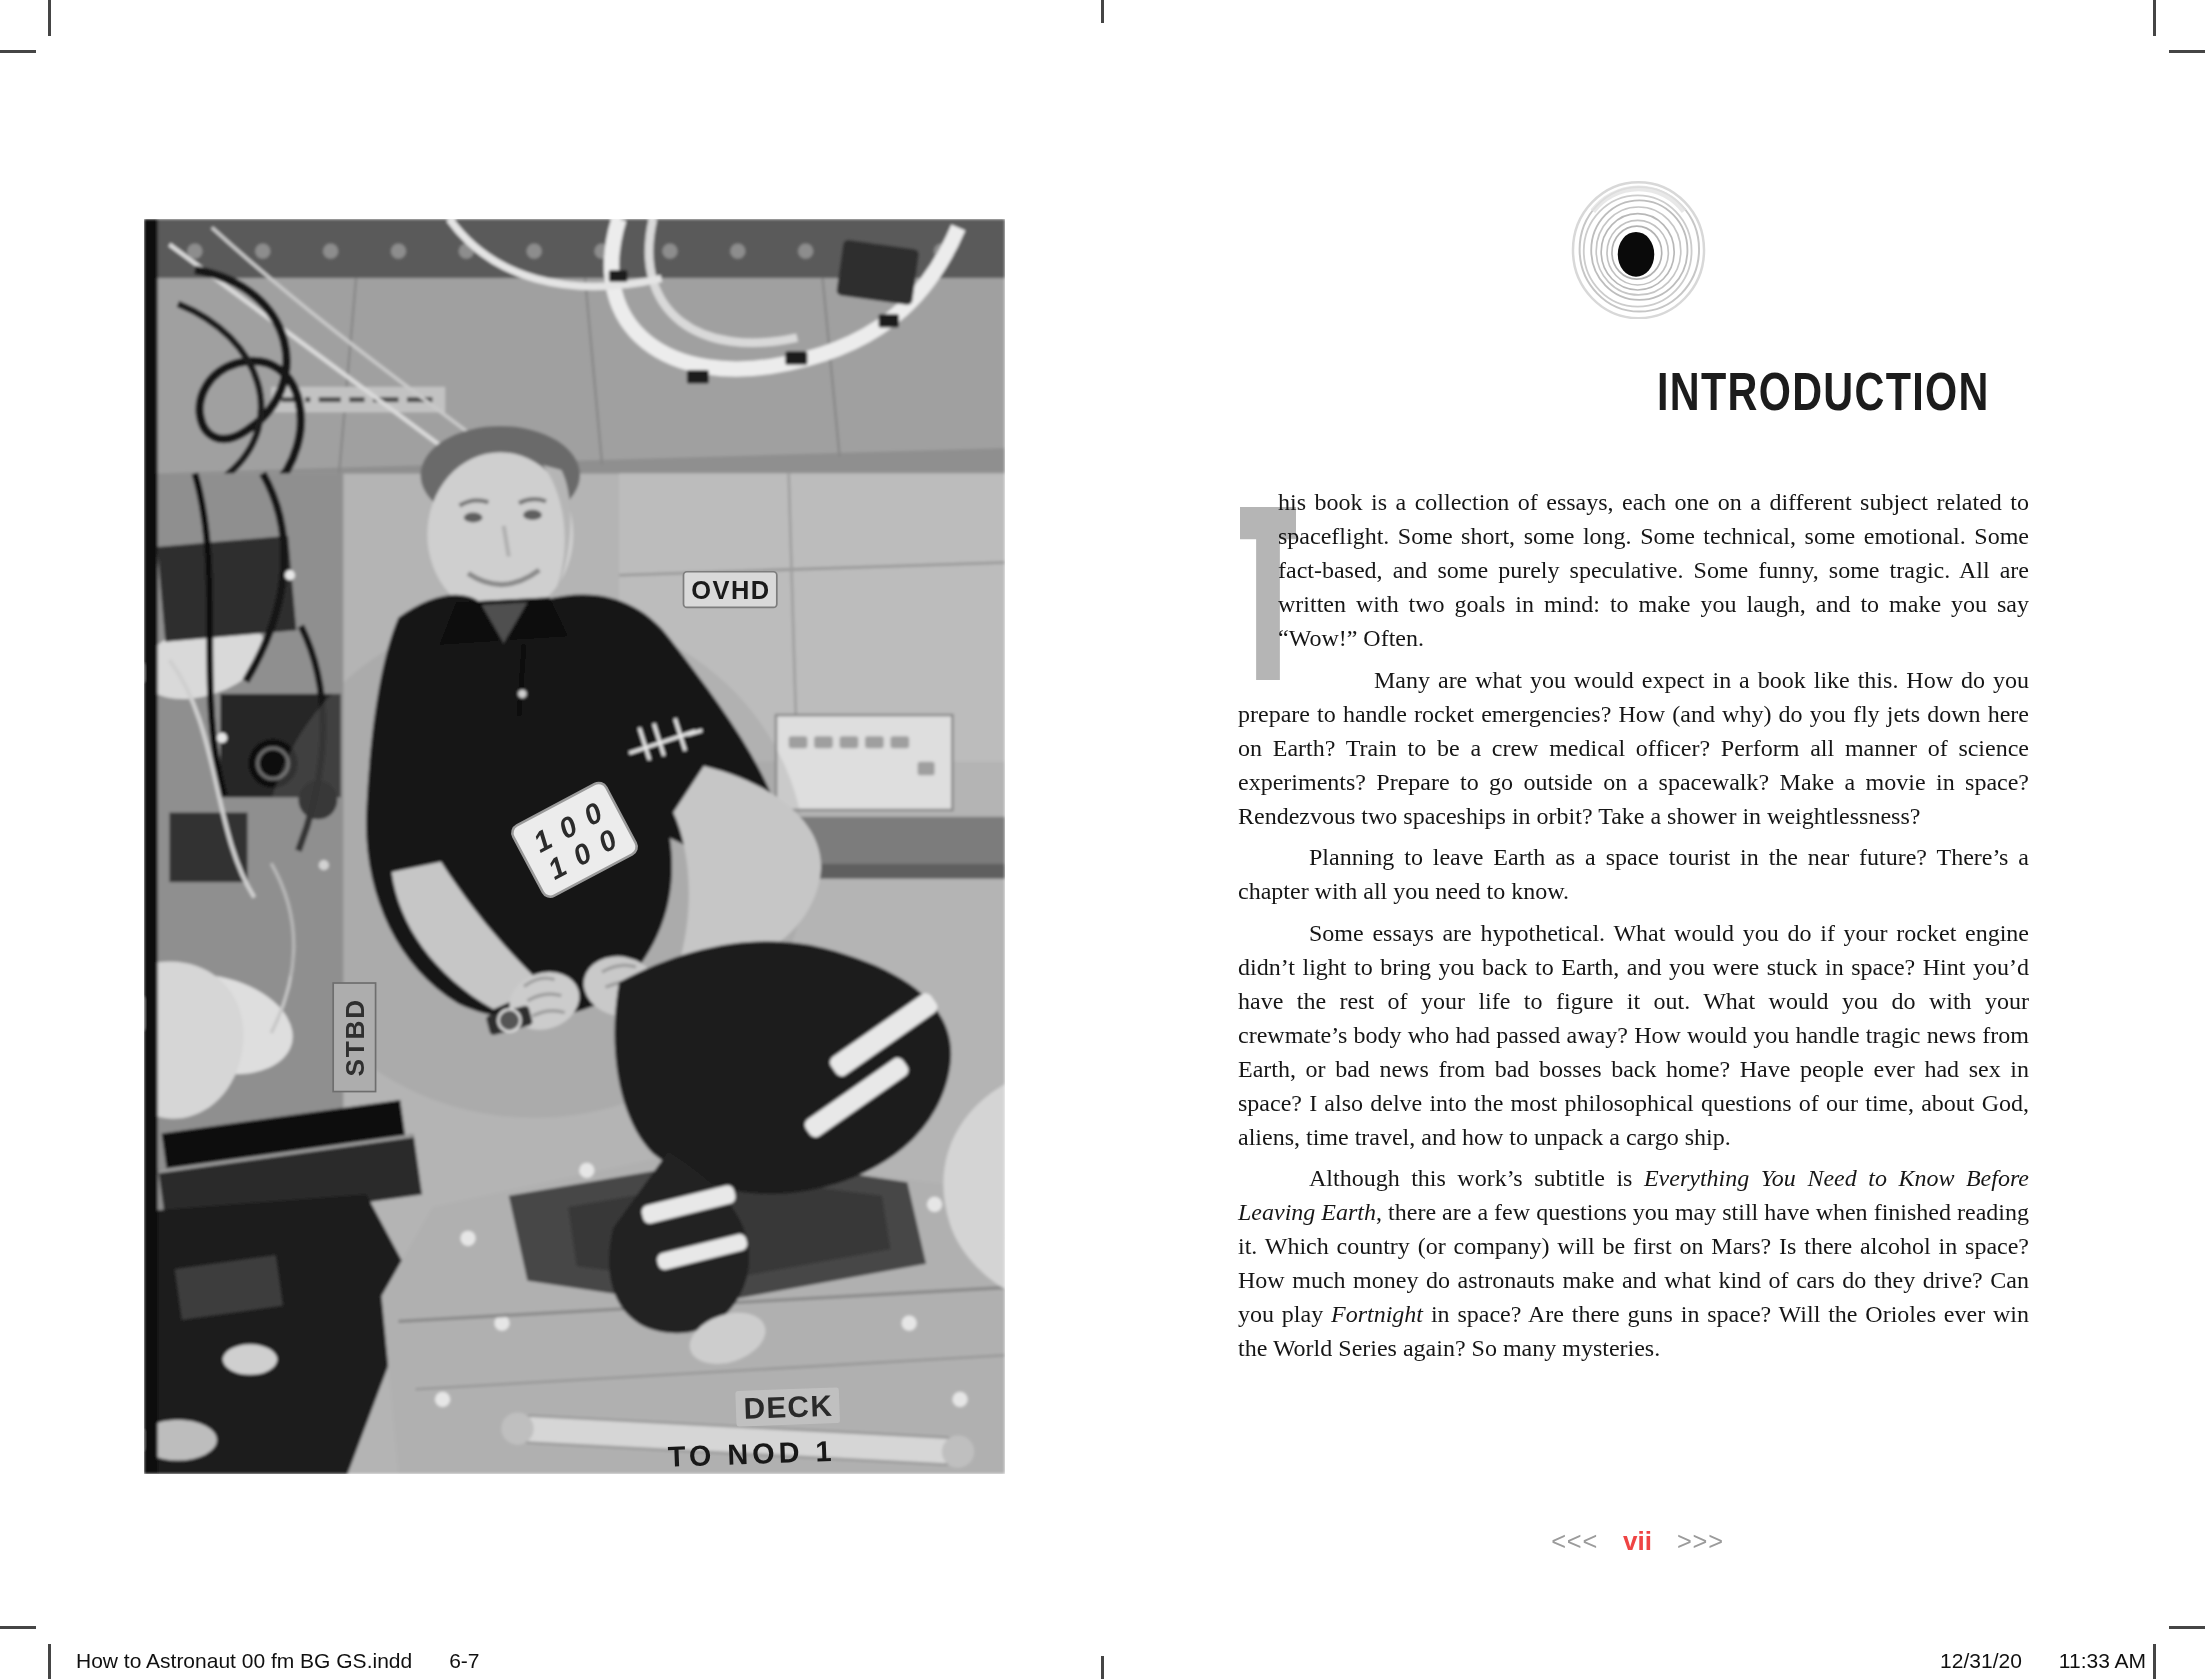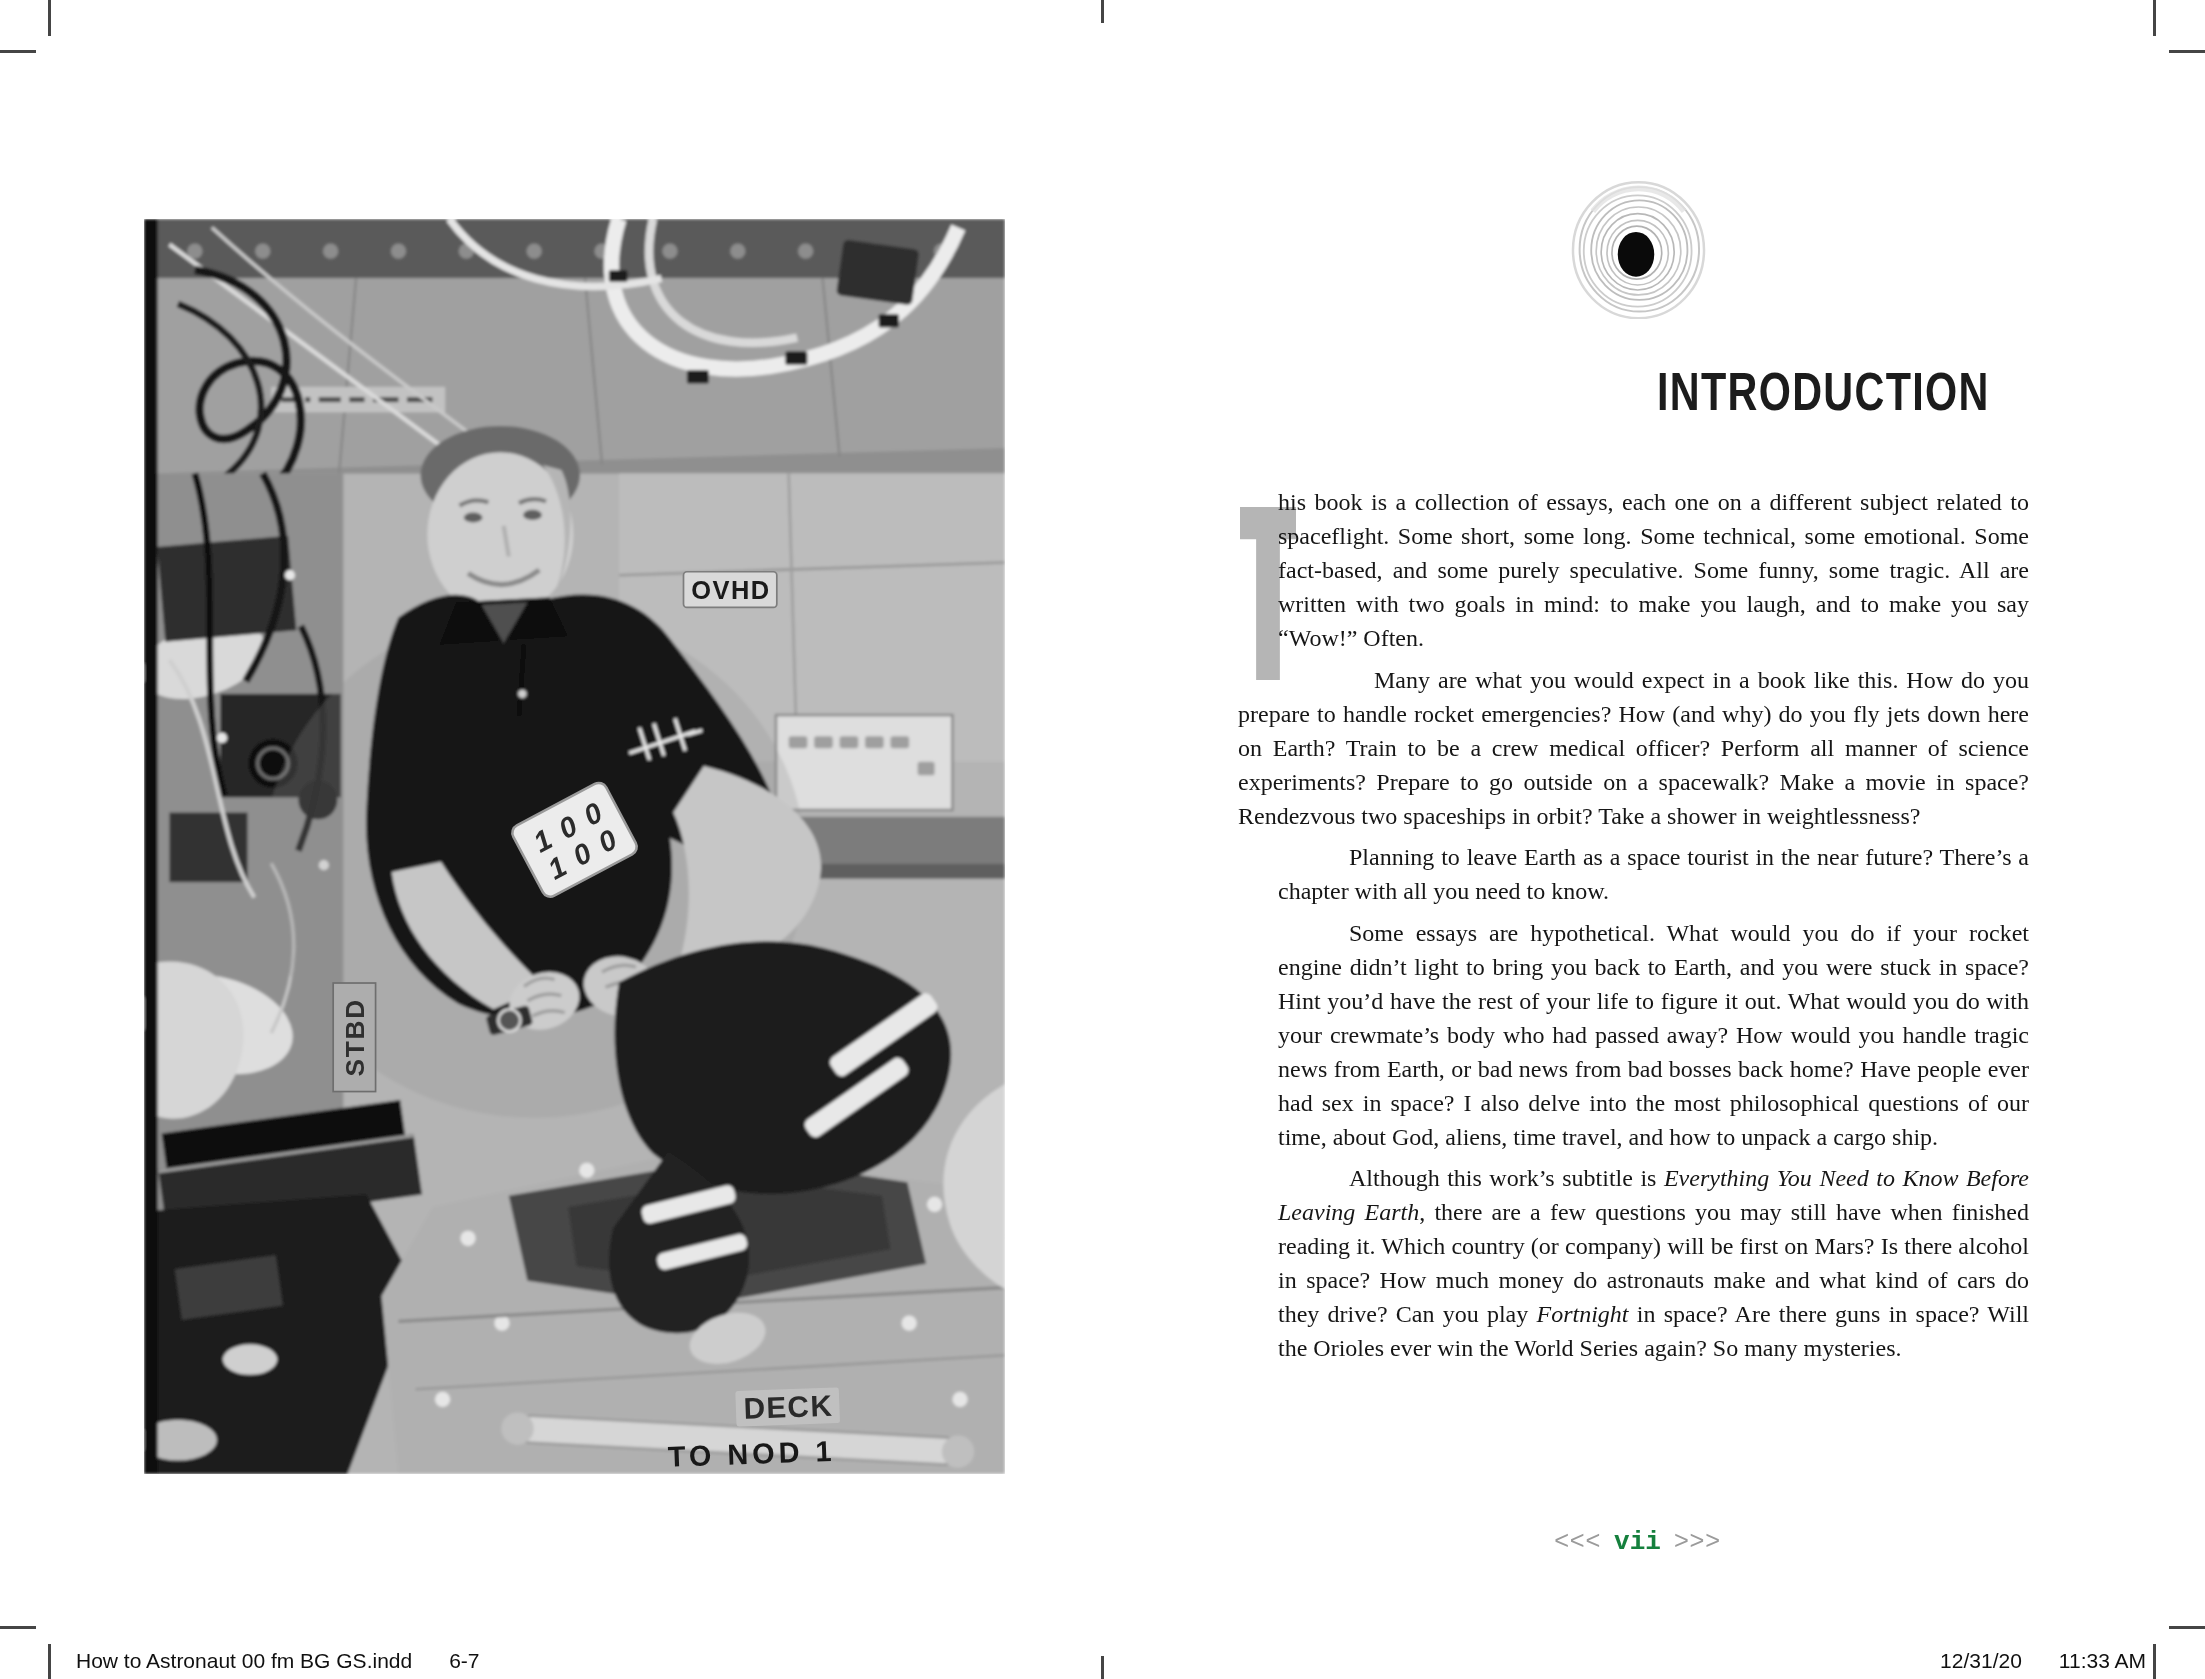"Planning to leave Earth as" .bodycol p.norm { margin-left: 40px -> none }
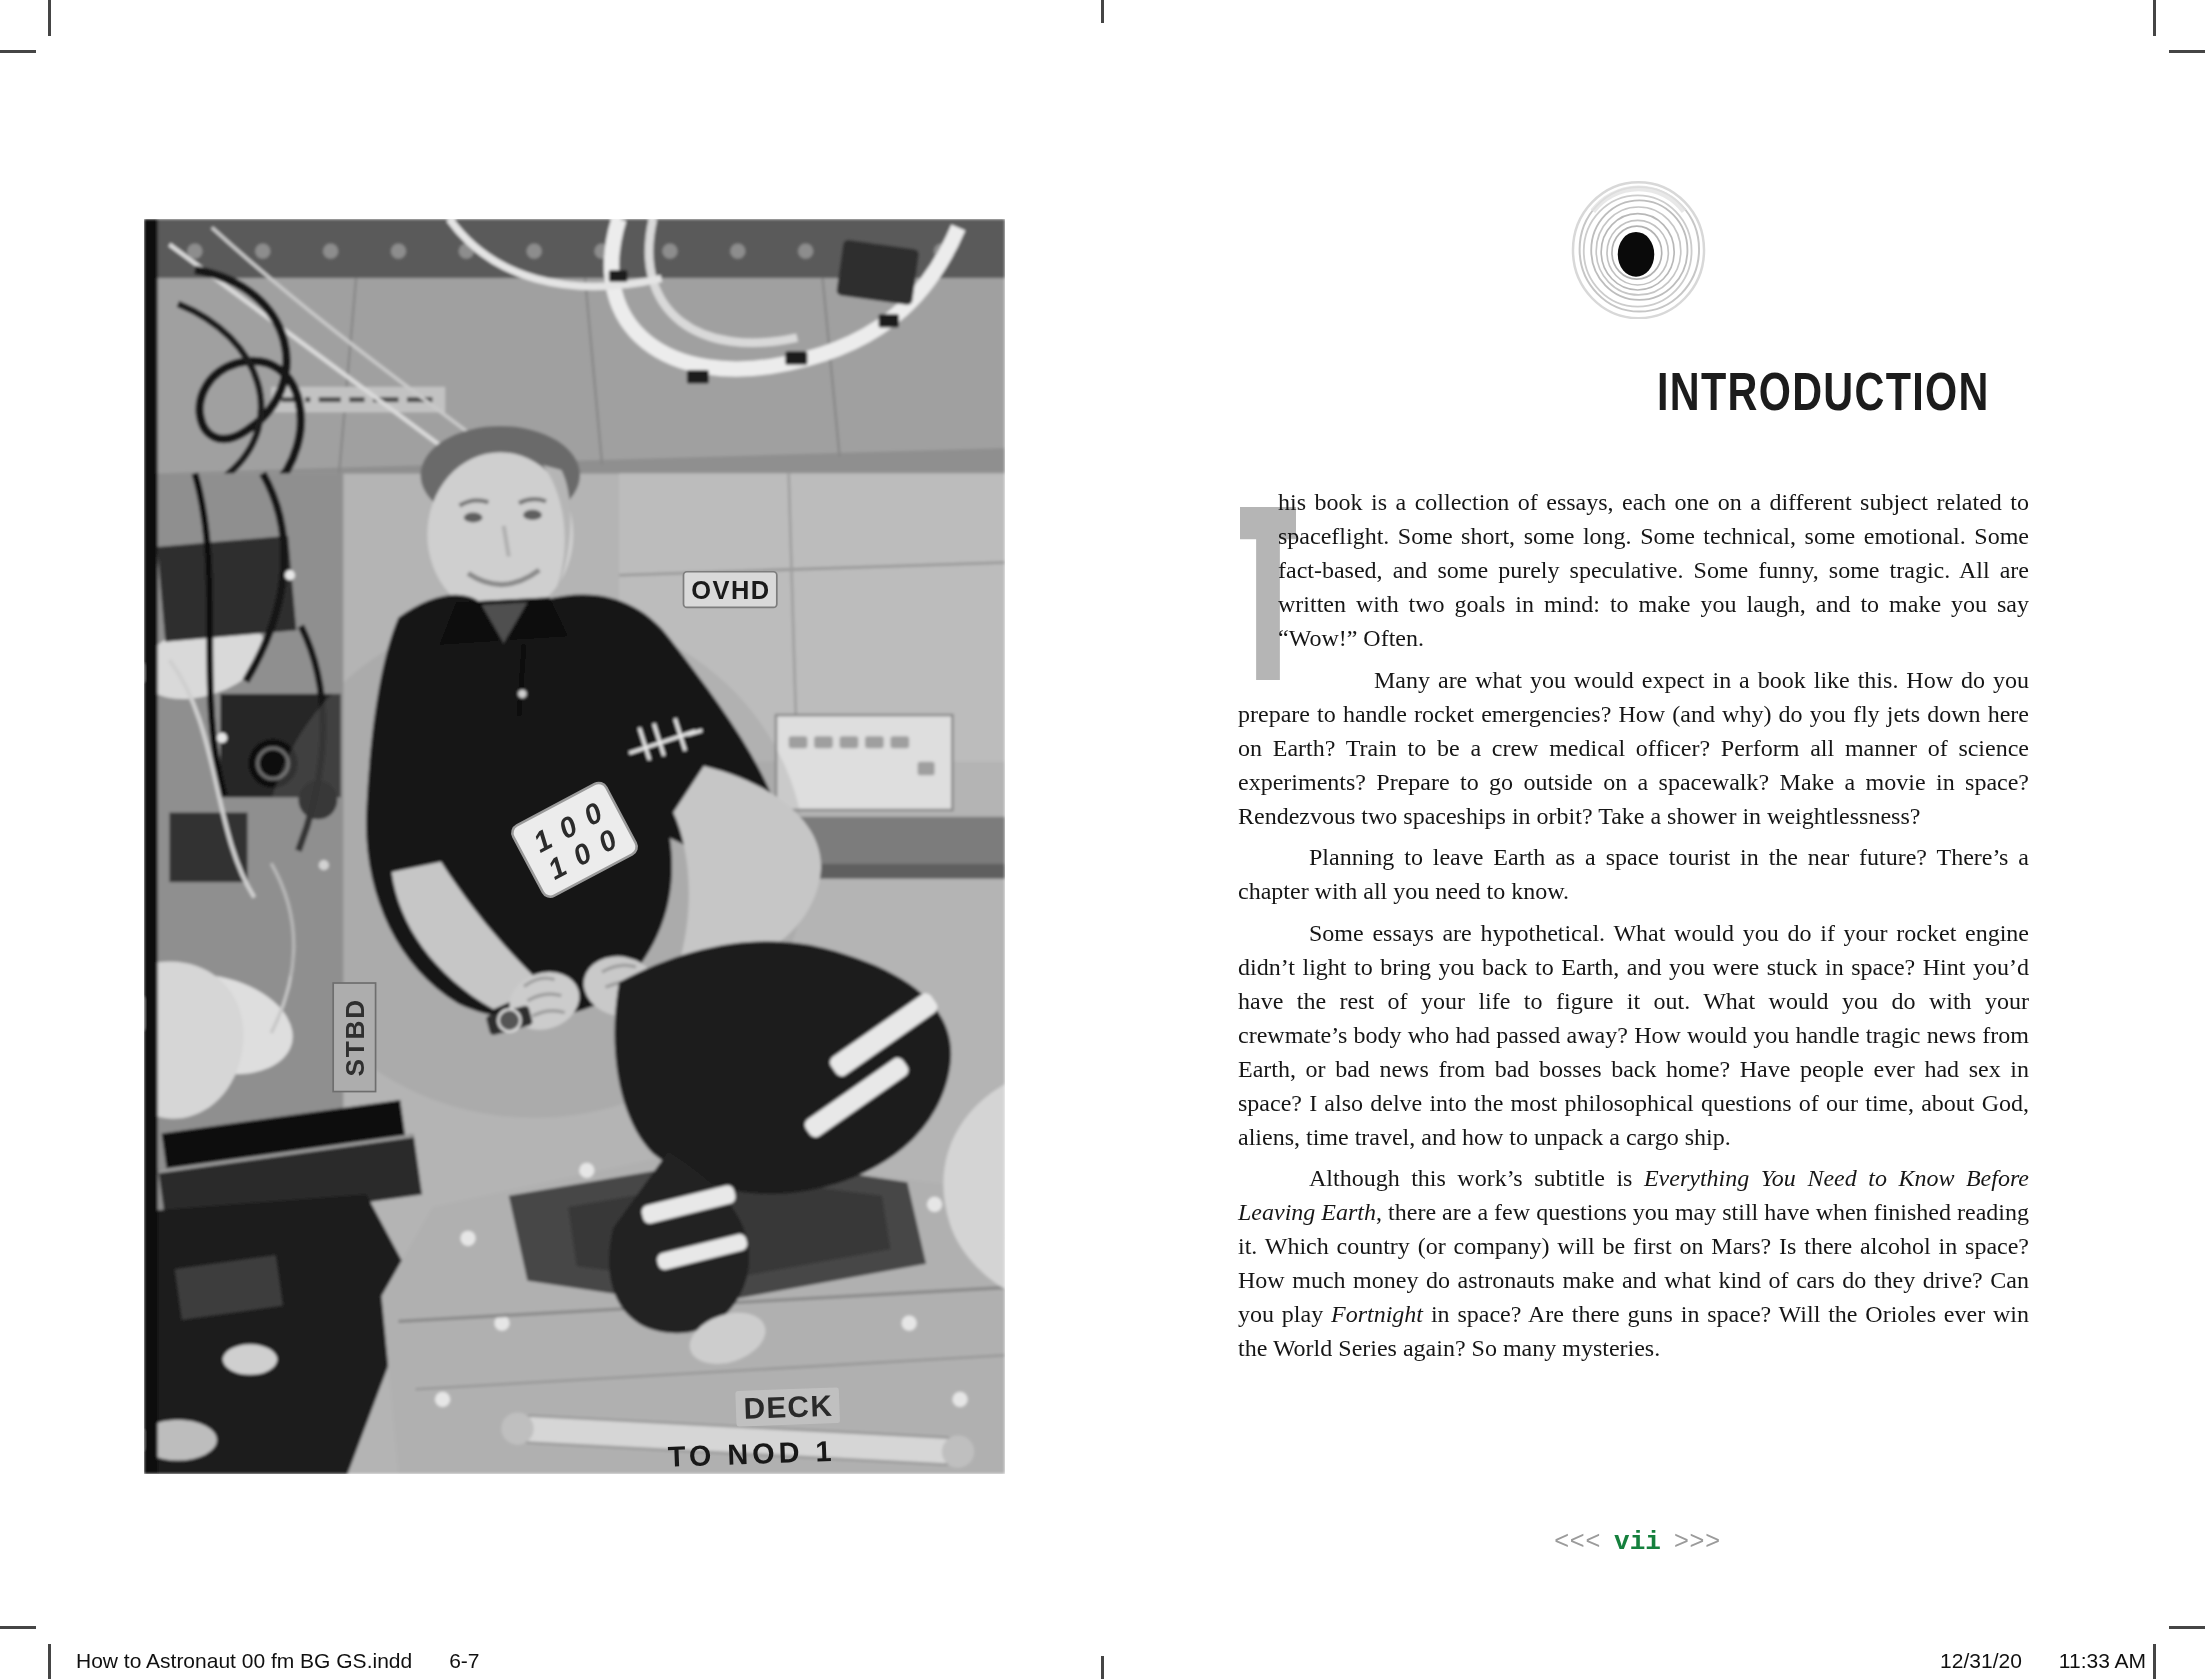"vii" .folio .num { color: #15803d -> #ef4444; font-family: Liberation Mono, monospace -> none; margin: 0 13px -> 0 25px }
